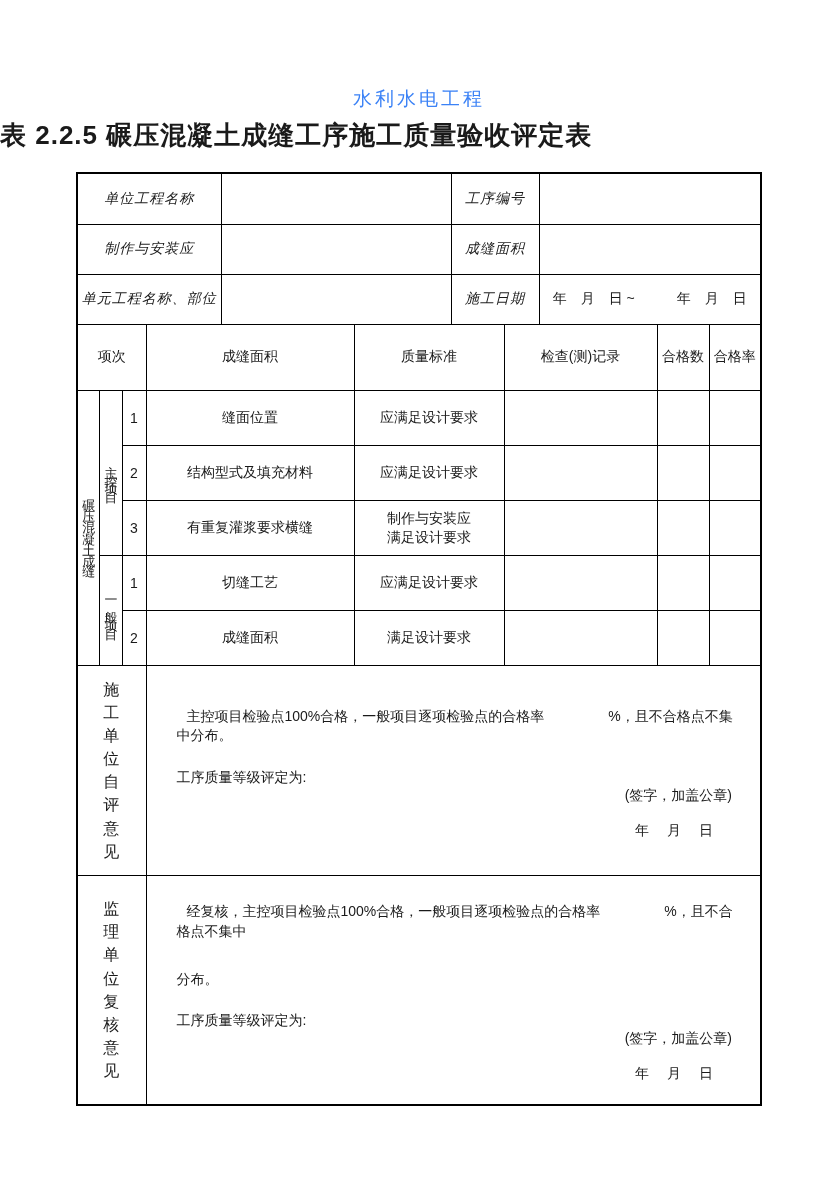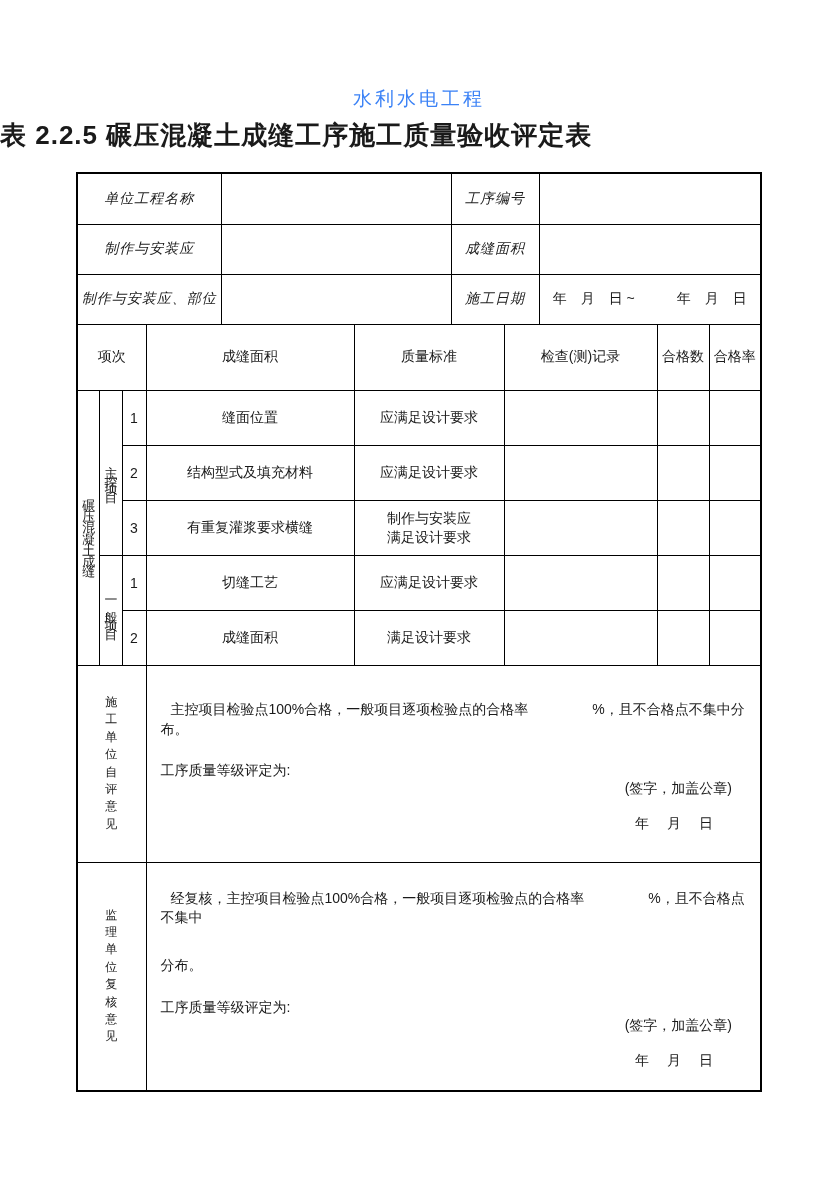"制作与安装应、部位" td.lbl { text: 制作与安装应 -> 单元工程名称 }
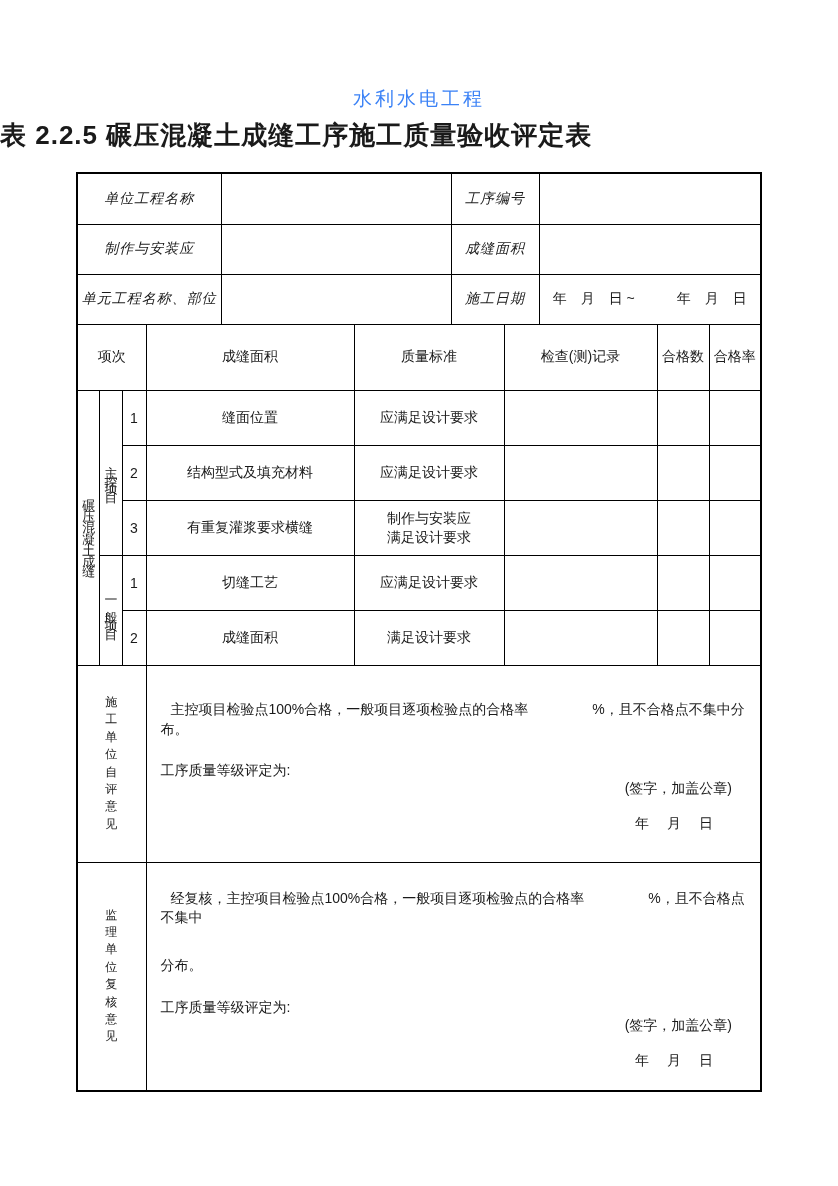"施工单位自评意见" .wrap2 { font-size: 12px -> 16px }
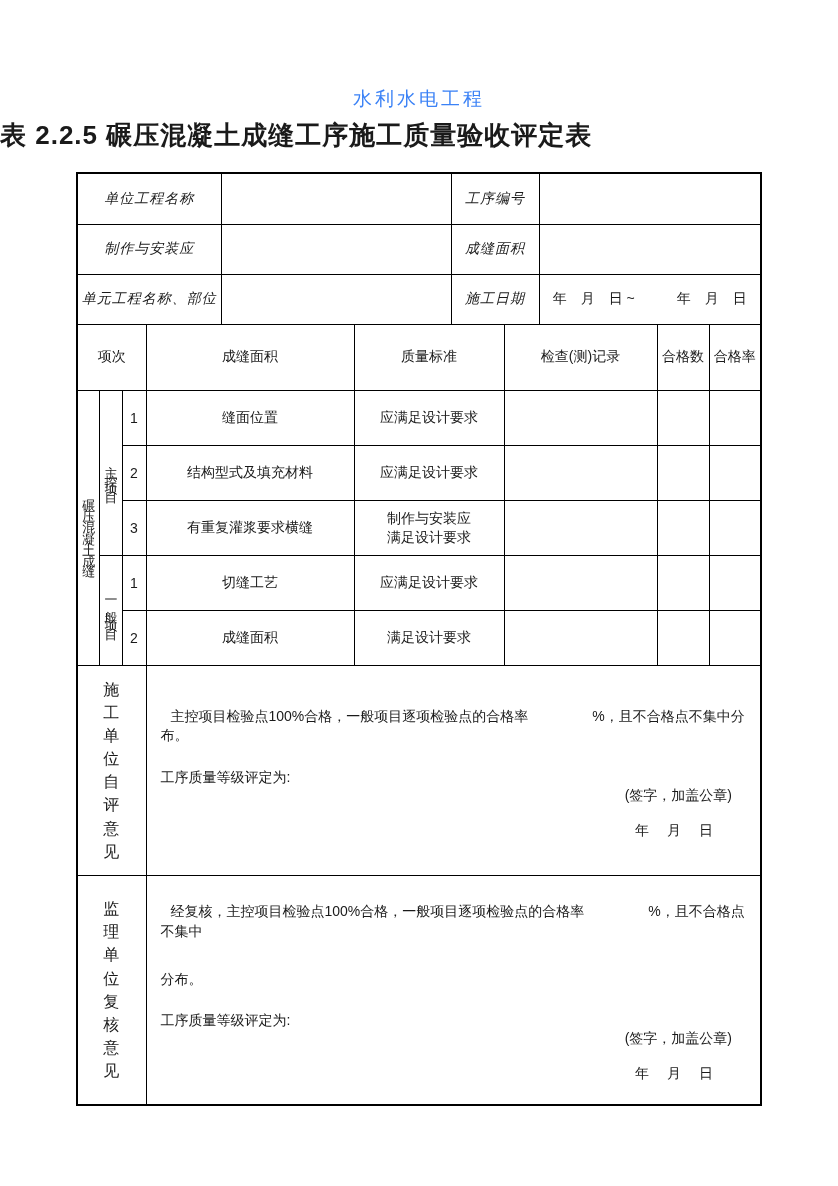"主控项目检验点100%合格，一般项目逐项检验点的合格率" .opinion { padding: 0 14px 0 14px -> 0 14px 0 30px }
